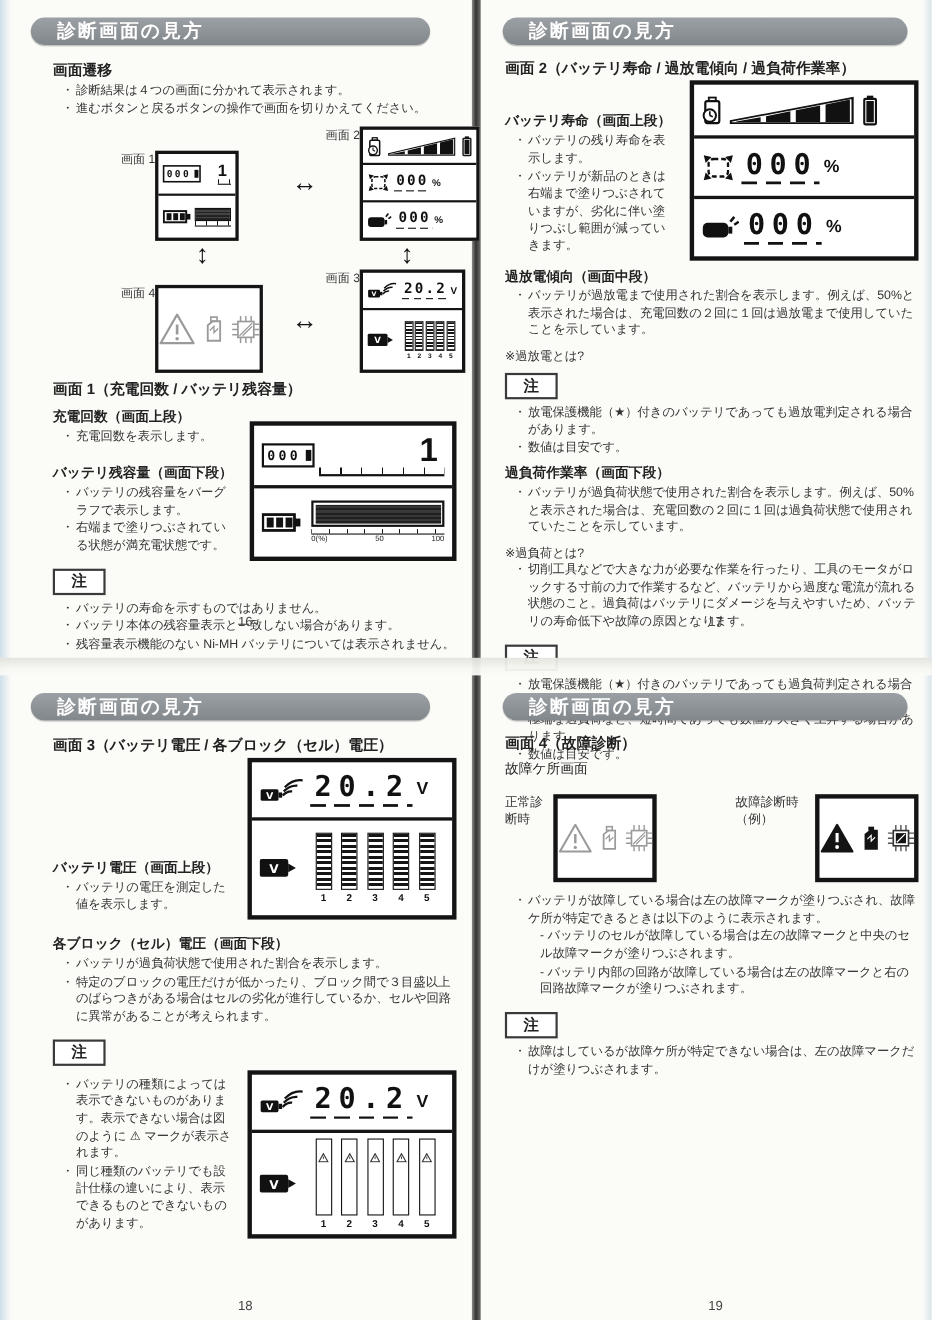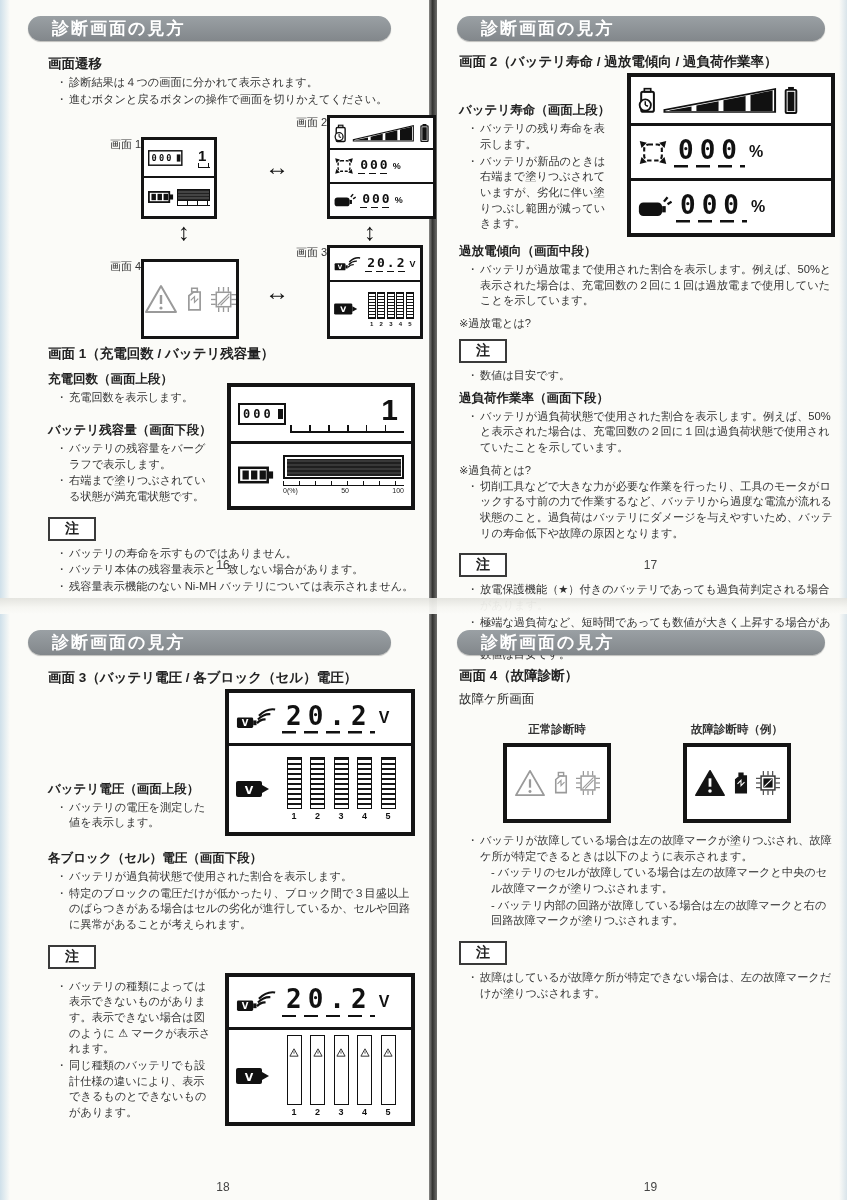"放電保護機能（★）付きのバッテリであっても過放電判定される場合があります。" li { html: none -> <li>放電保護機能（★）付きのバッテリであっても過放電判定される場合があります。</li> }
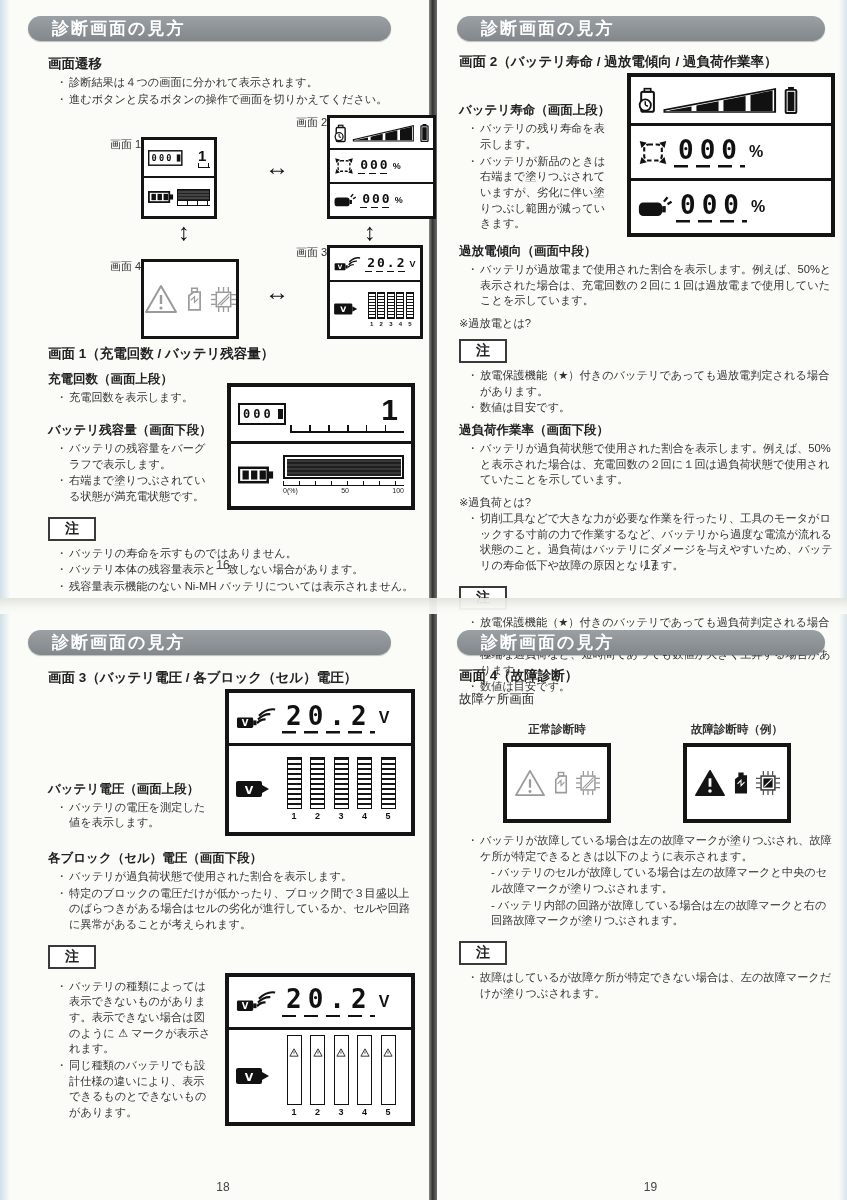"正常診断時" .fault-group { align-items: center -> none; flex-direction: column -> row; font-weight: bold -> none }
